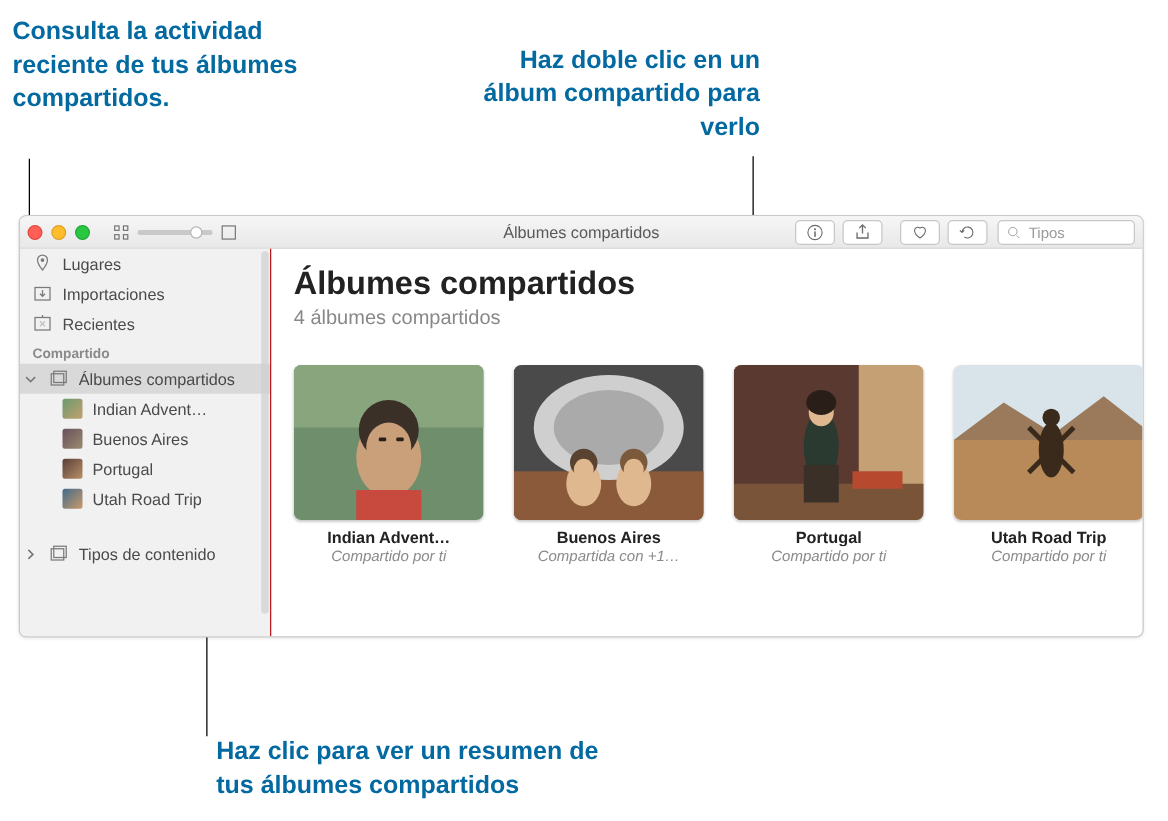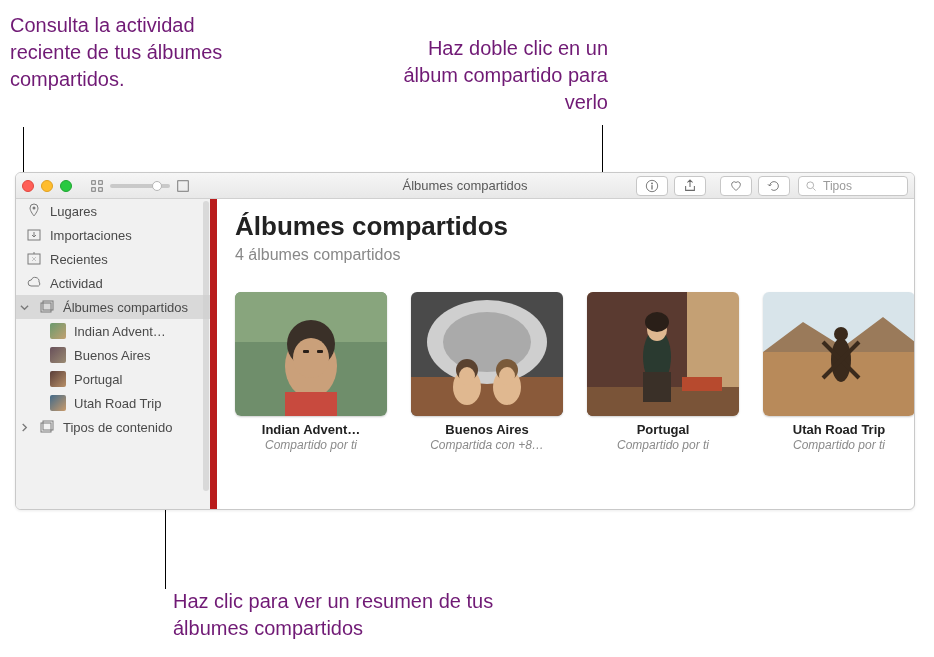"Consulta la actividad reciente de" .callout { color: #701a75 -> #0369a1; font-weight: none -> bold }
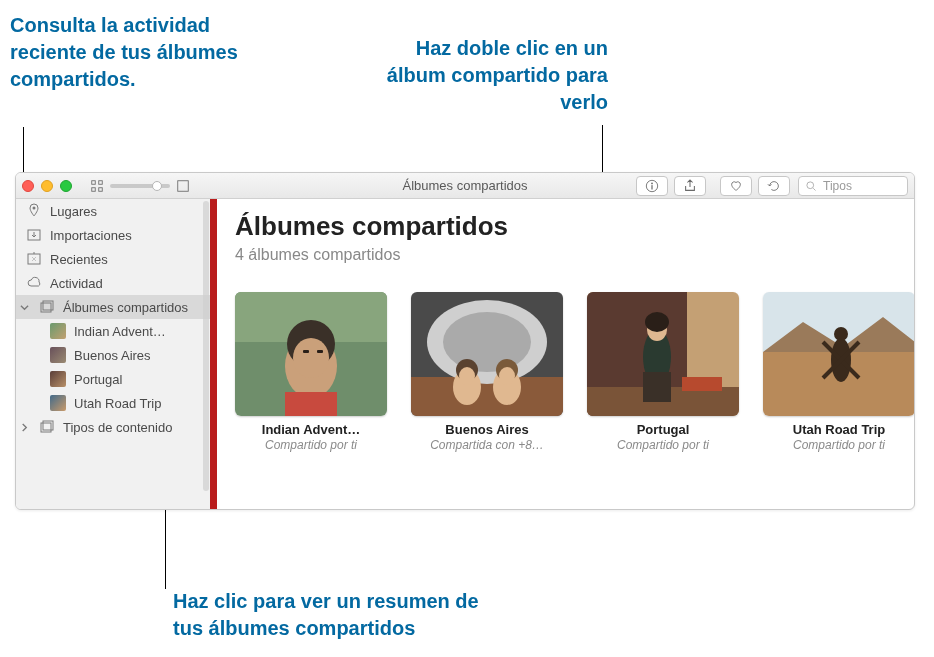"Lugares" .sidebar { border-right: 7px solid #b91c1c -> 1px solid #b91c1c }
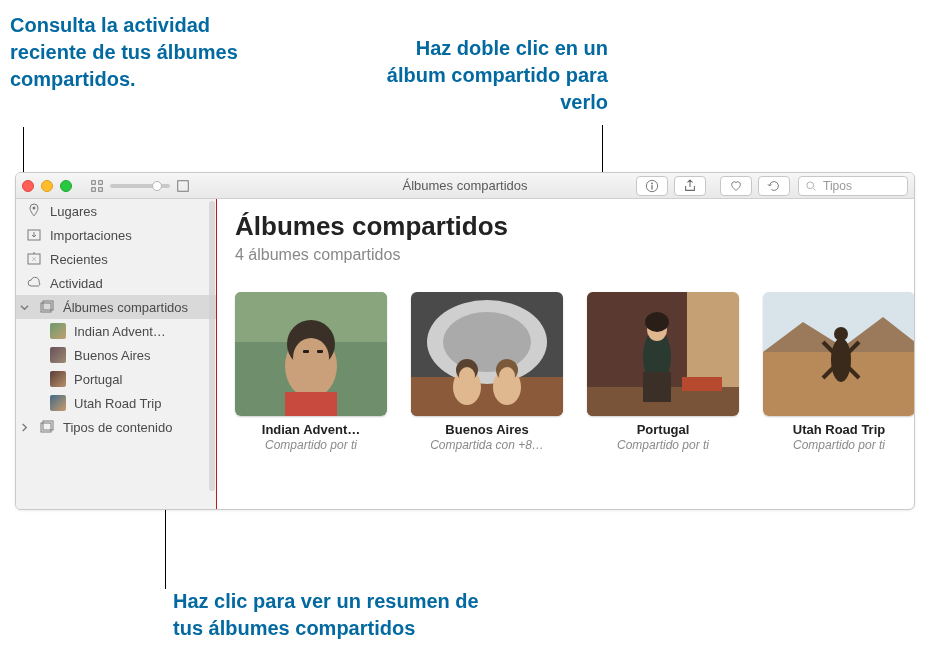"Compartido" div.sb-header { html: none -> <div>Compartido</div> }
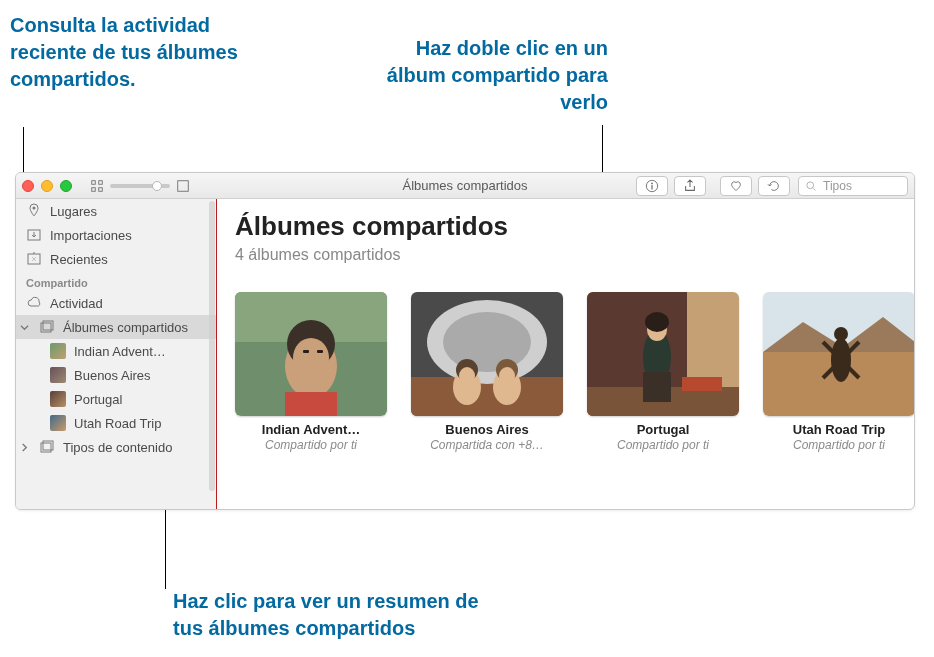"Actividad" div.sb-item { html: <div> <svg> <path></path> </svg> <span>Actividad</span> </div> -> none }
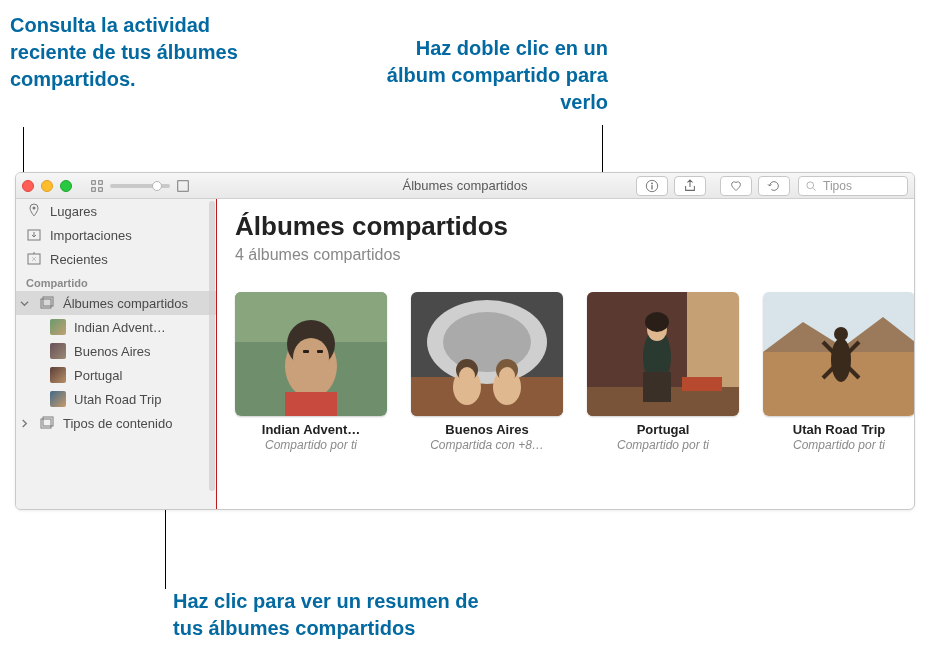"Tipos de contenido" div.sb-item { margin-top: none -> 20px }
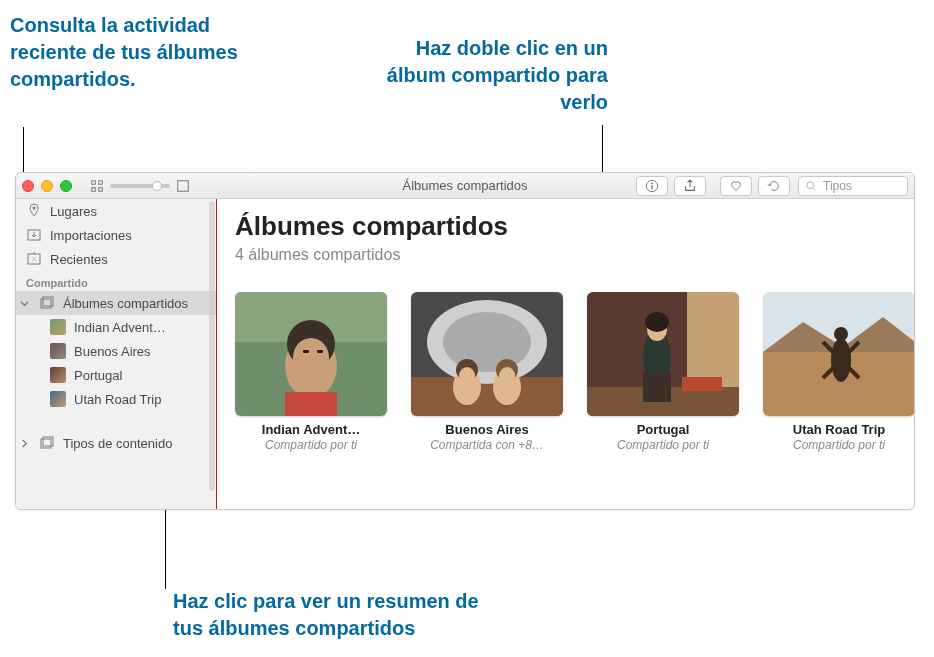"Compartida con +8…" div.sub { text: +8 -> +1 }
